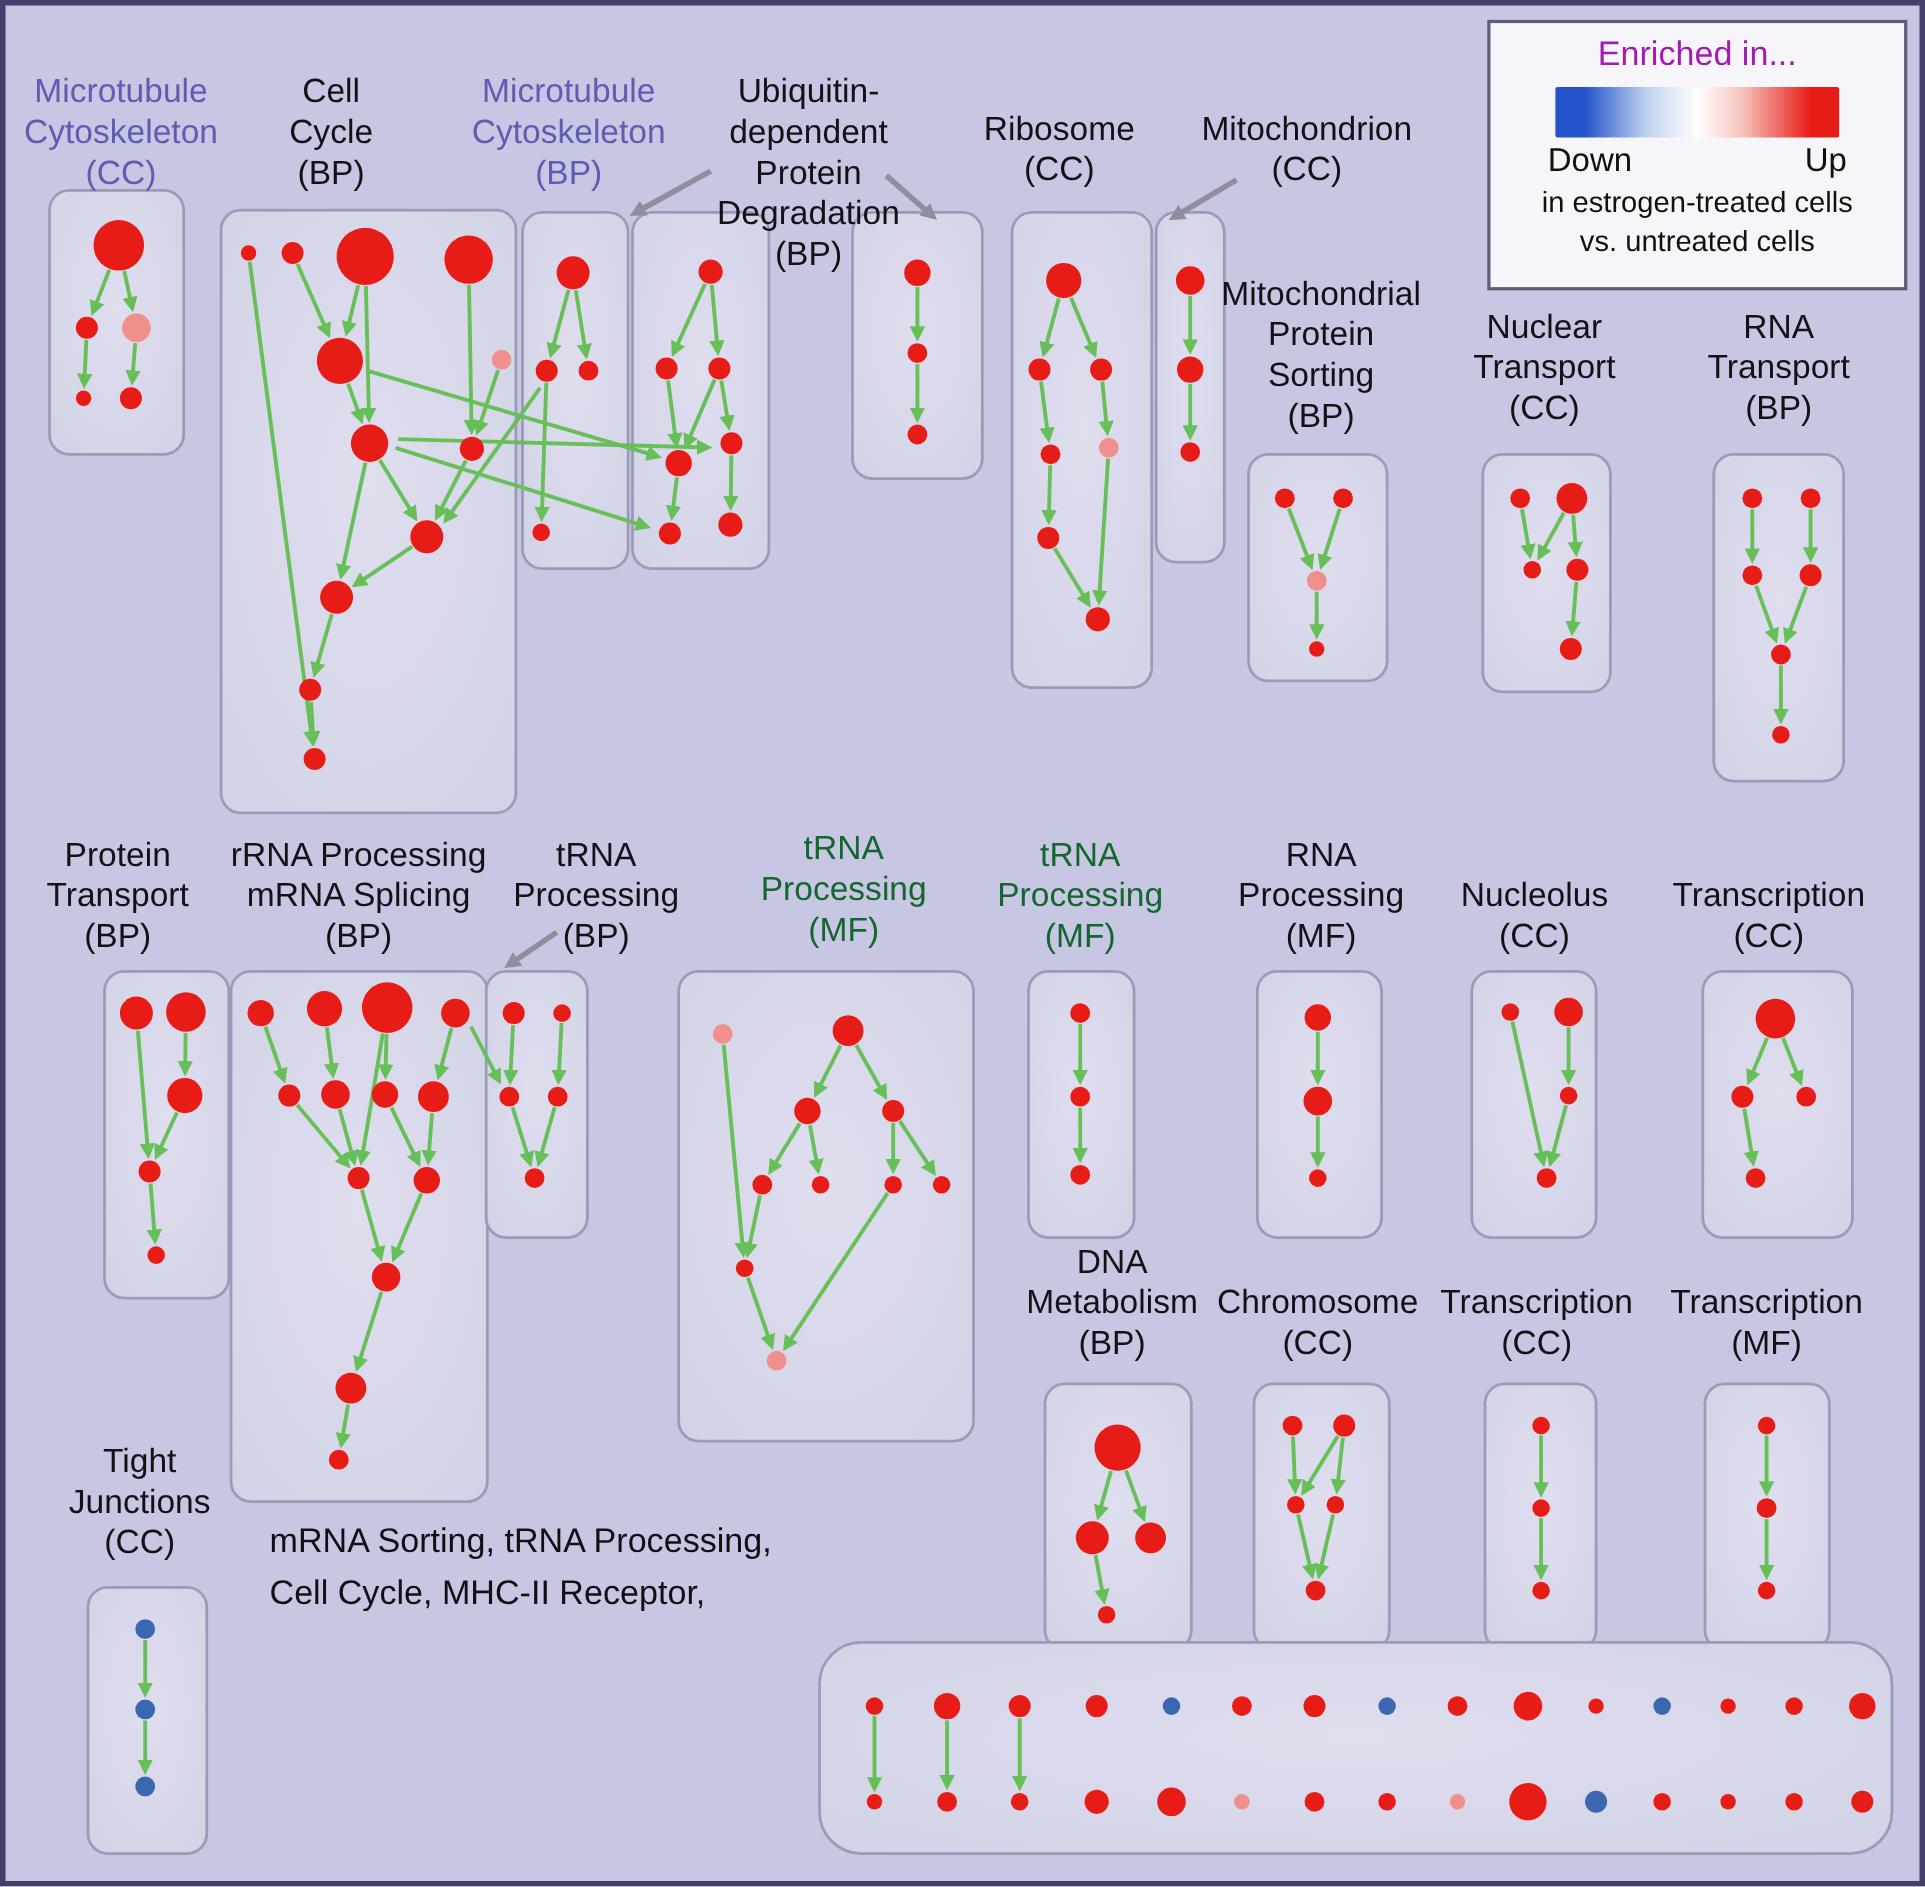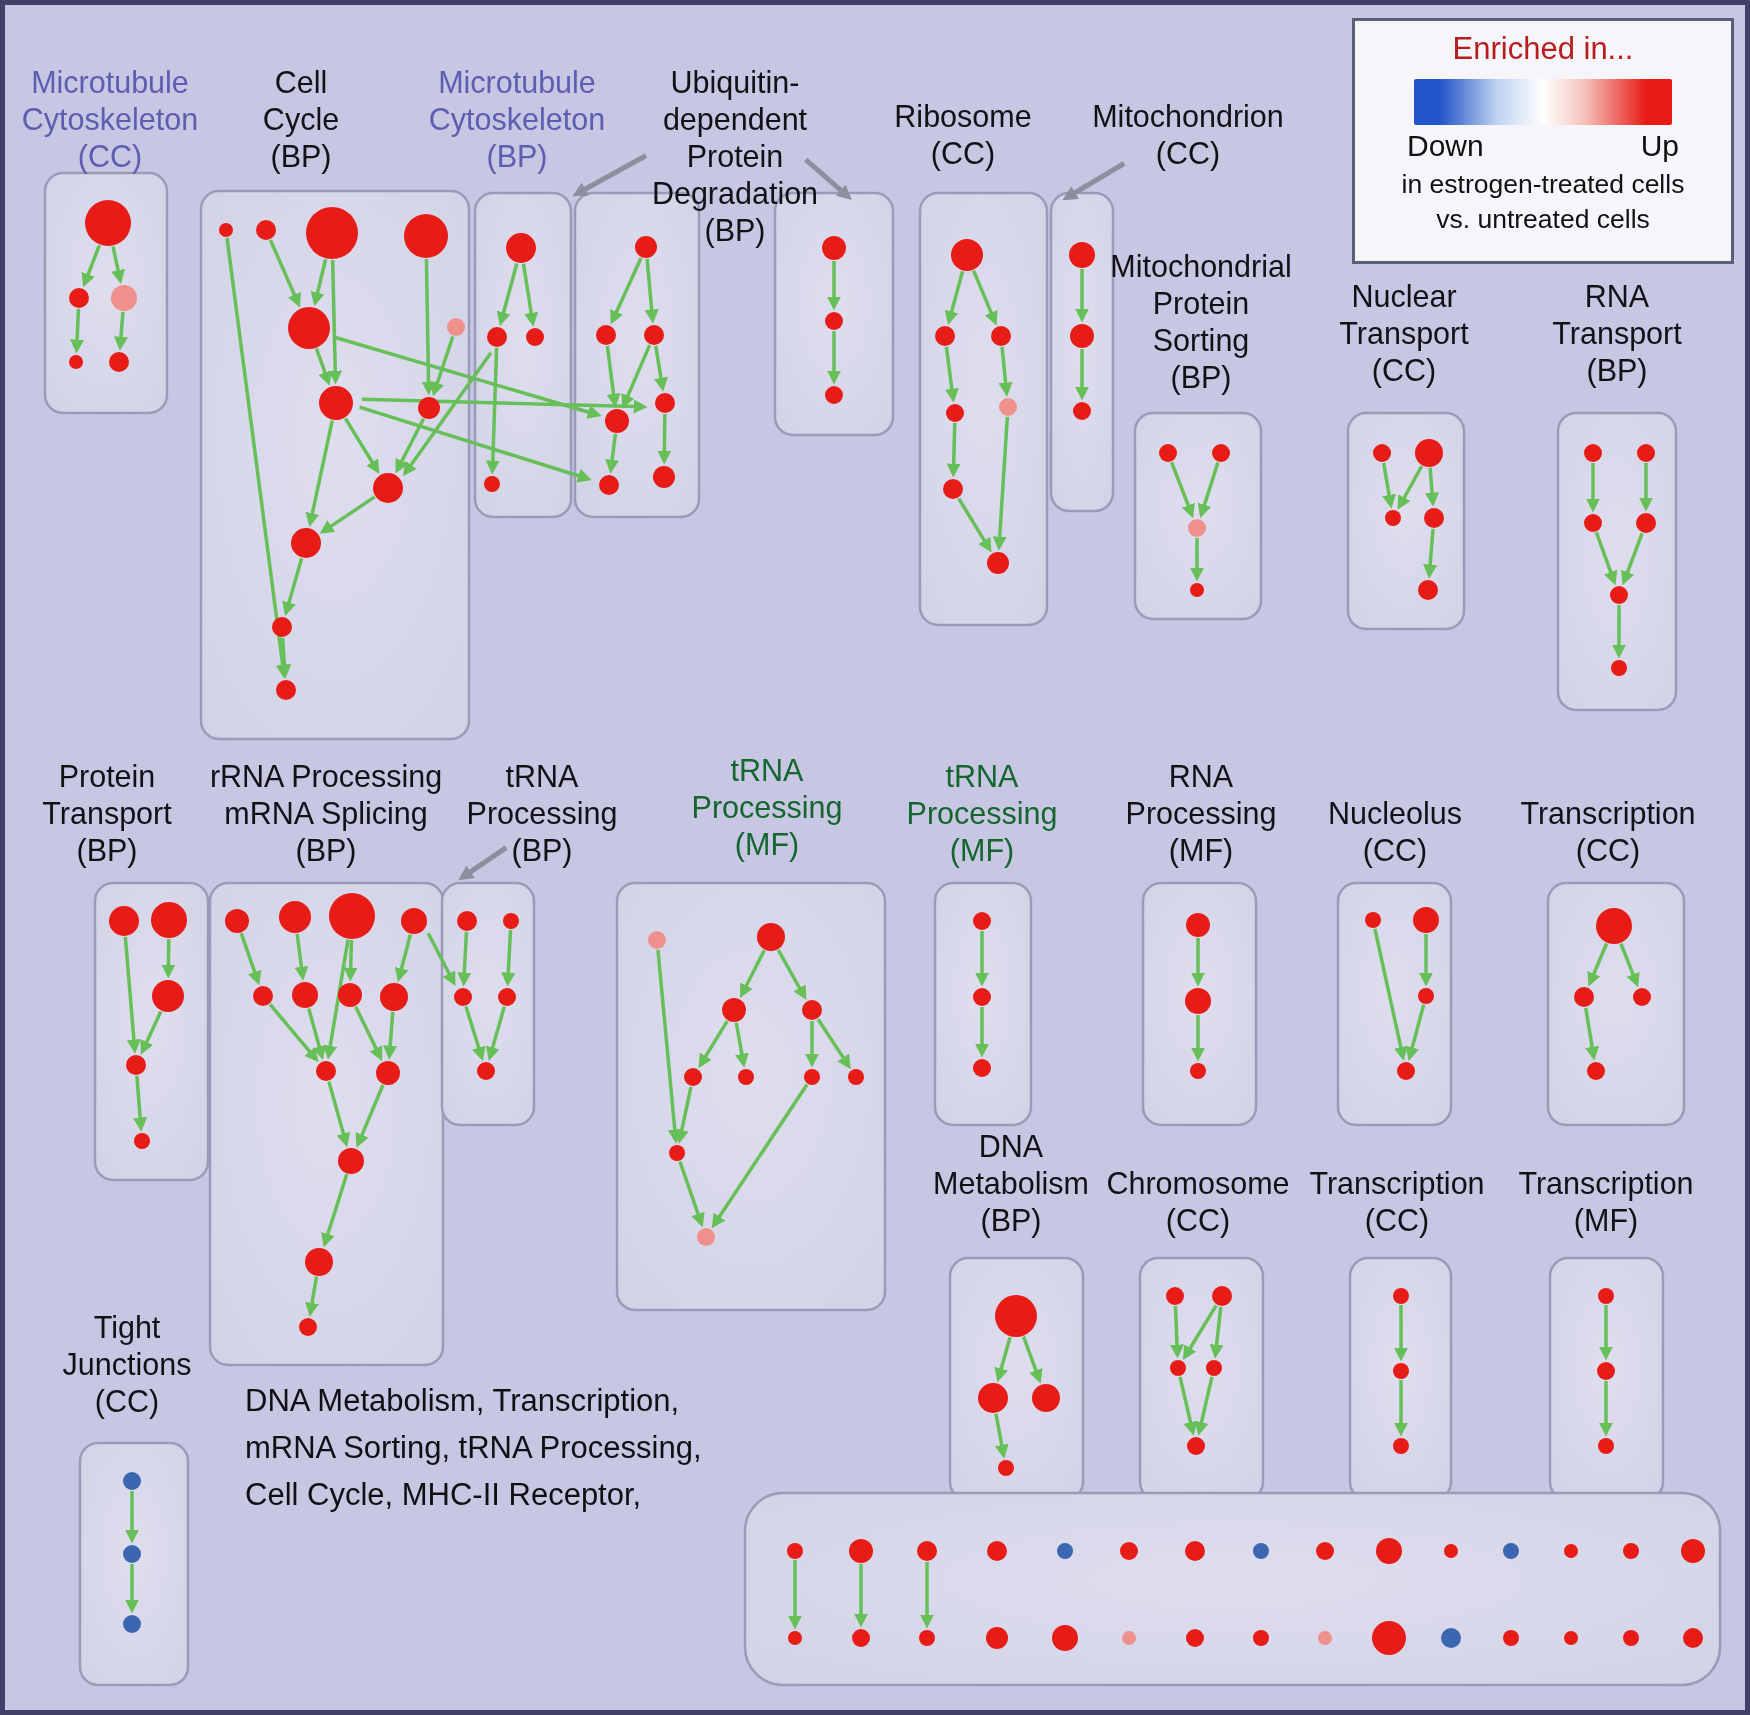"Enriched in..." .lg-title { color: #b91c1c -> #a21caf }
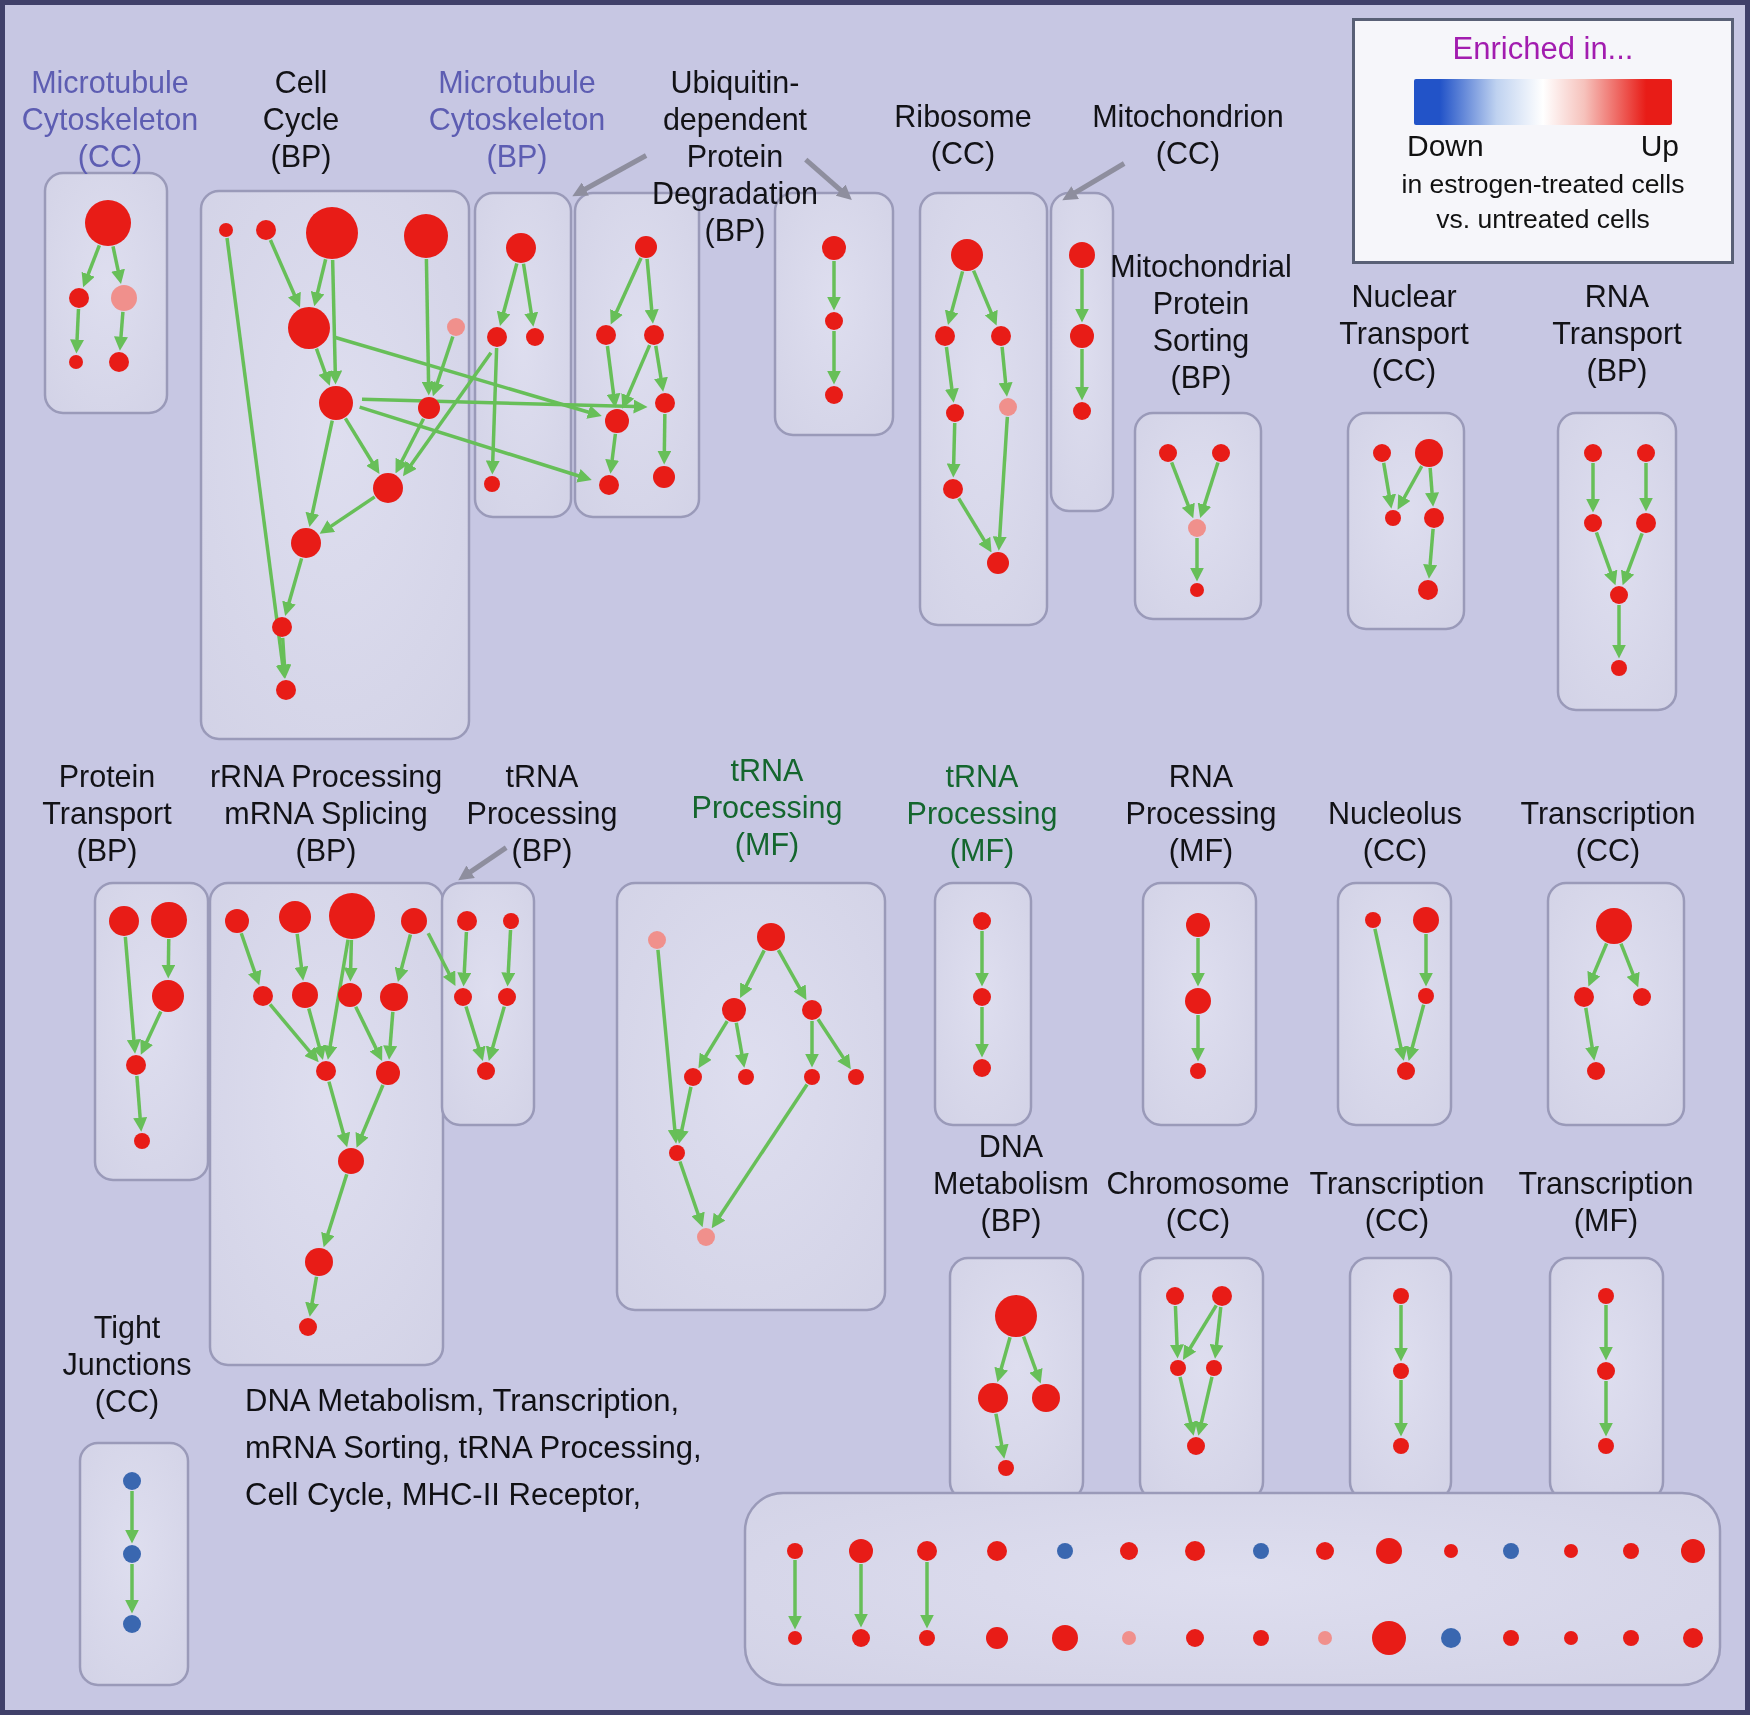"DNA Metabolism, Transcription," div { html: <div>DNA Metabolism, Transcription,</div> -> none }
